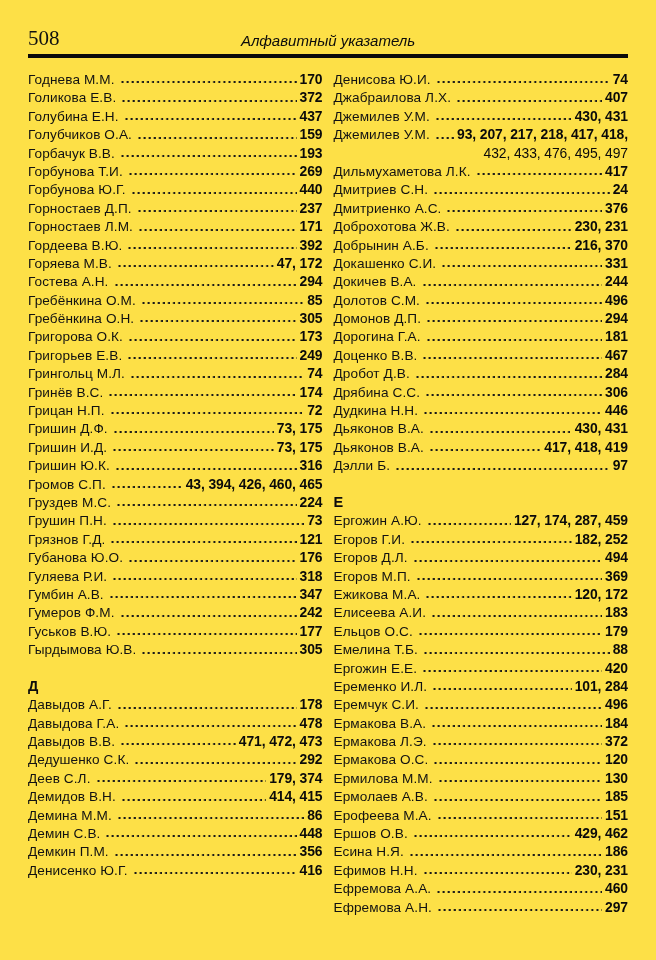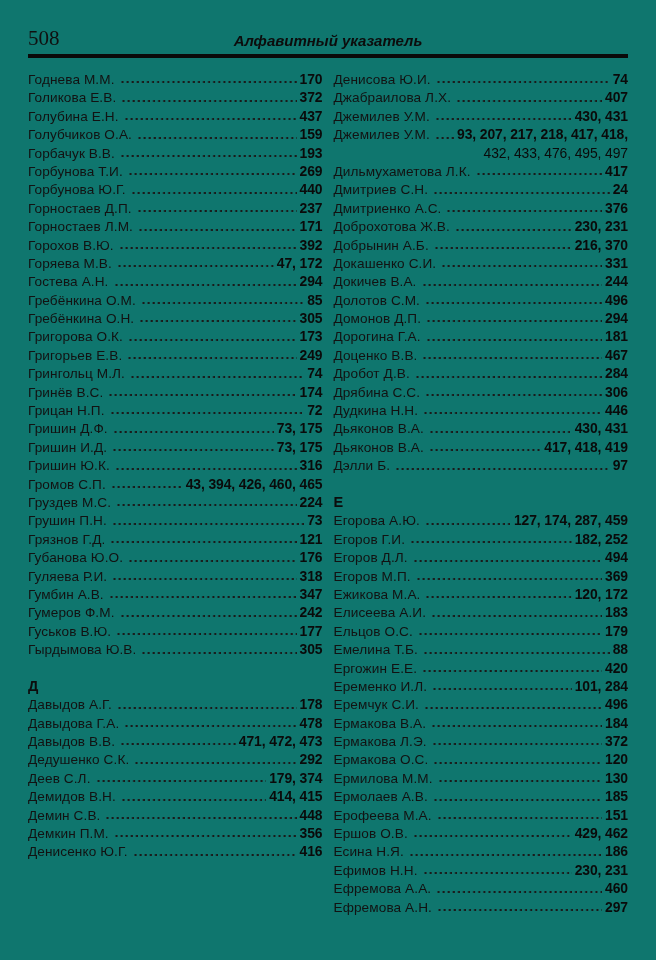"508" .page { background: #0f766e -> #fde047 }
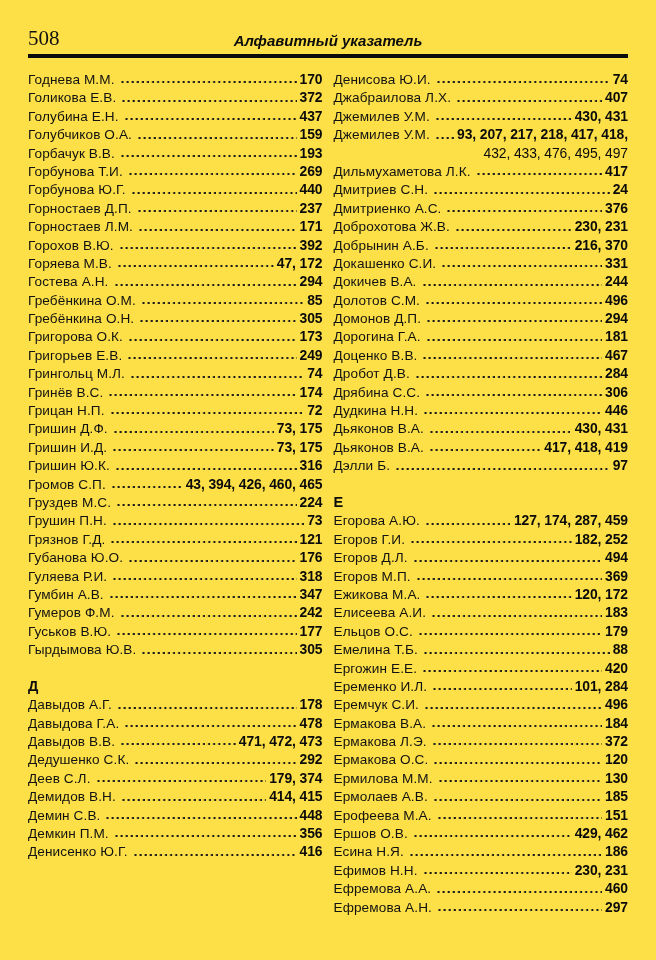"Алфавитный указатель" .running-head { font-weight: bold -> normal }
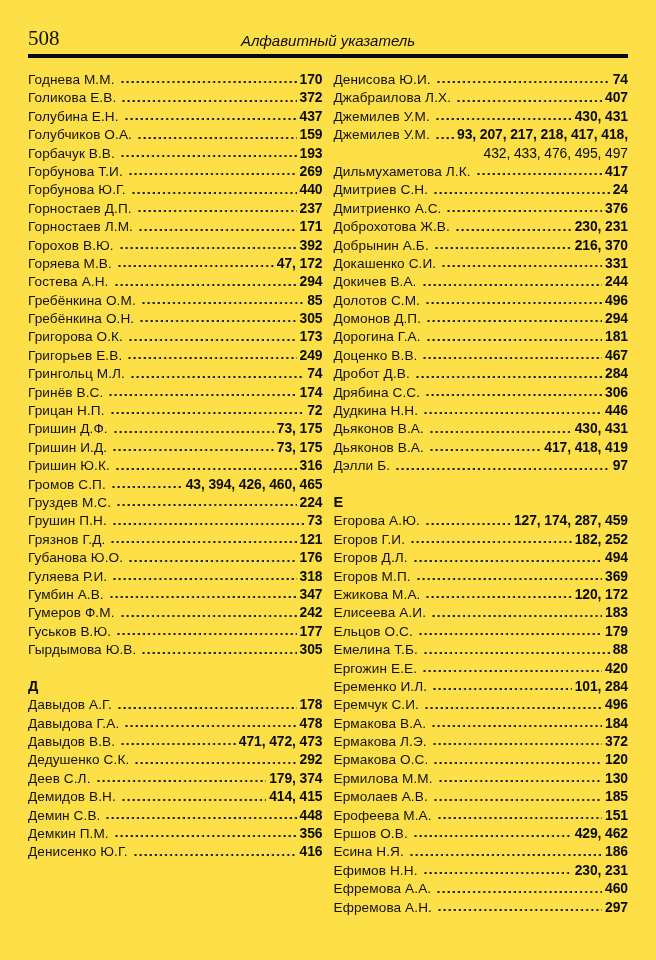"Горохов В.Ю." span.name { text: Горохов -> Гордеева }
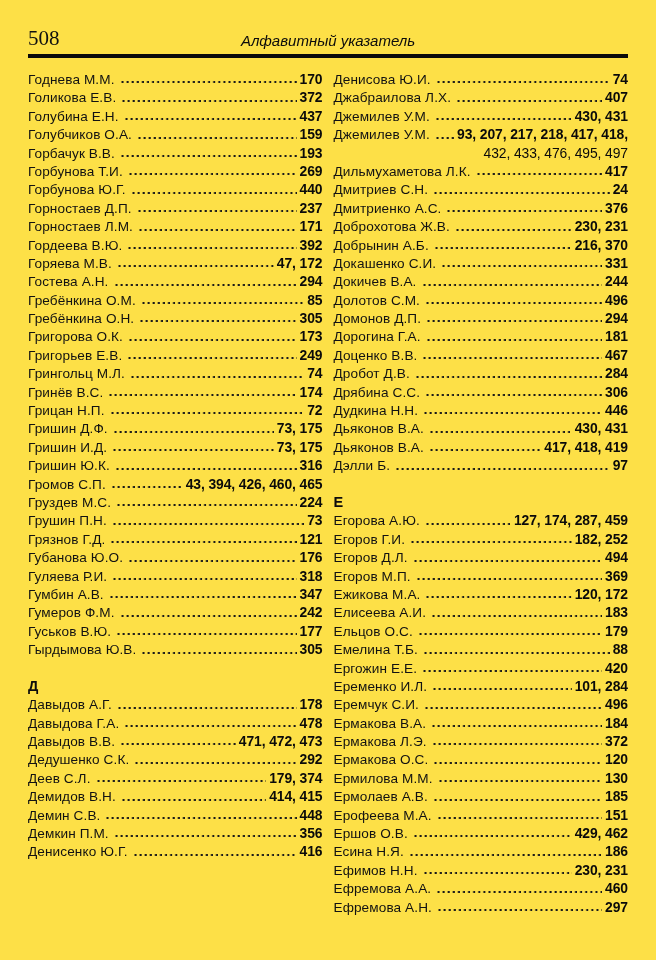"Егорова А.Ю." span.name { text: Егорова -> Ергожин }
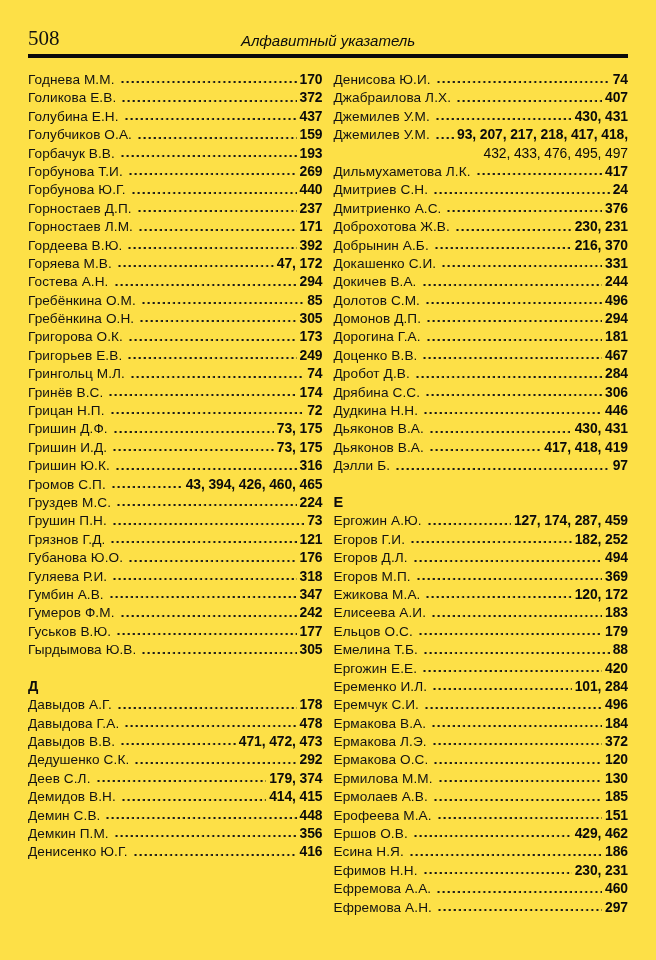"Демина М.М." div.row { html: none -> <div> <span>Демина М.М.</span> <span></span> <span>86</span> </div> }
